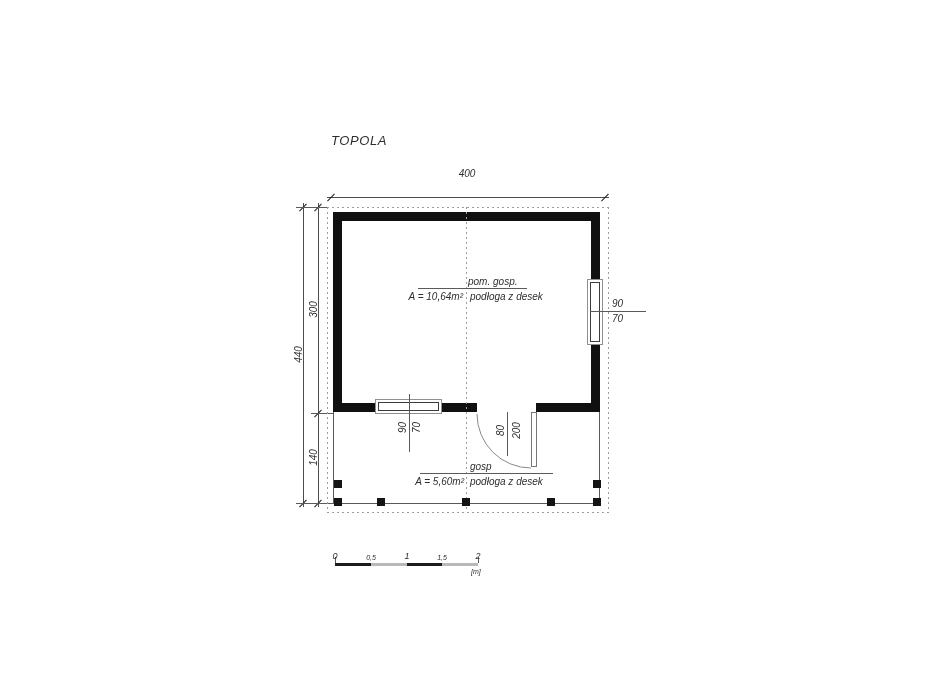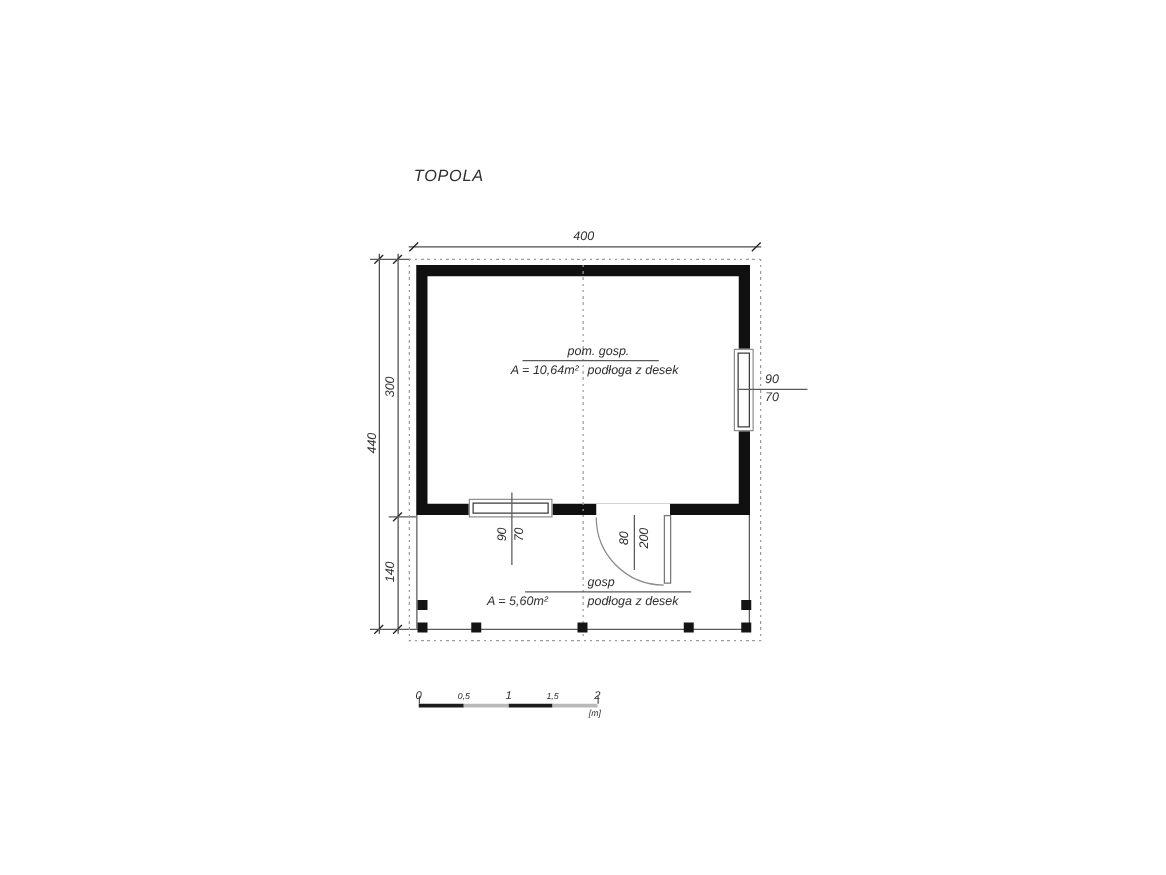"400" div.txt { top: 184px -> 168px }
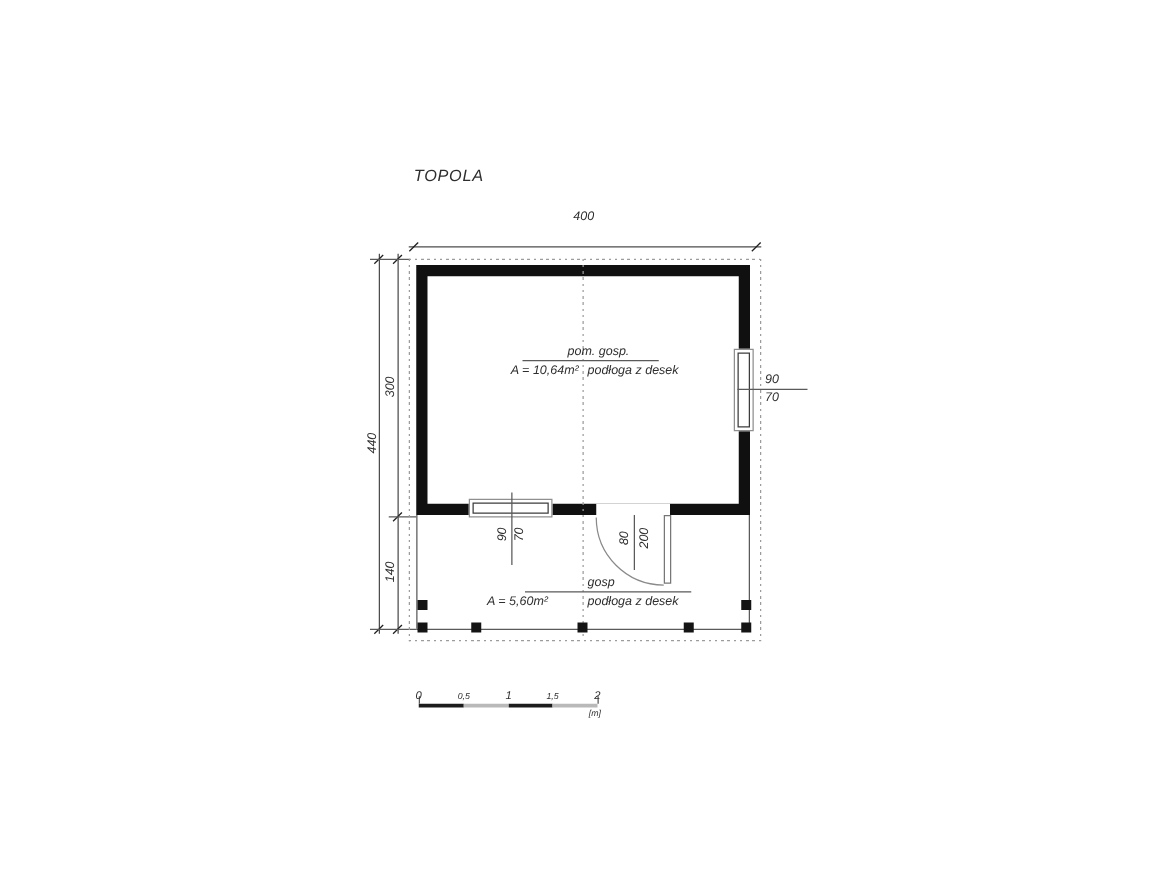"pom. gosp." div.txt { left: 454px -> 468px }
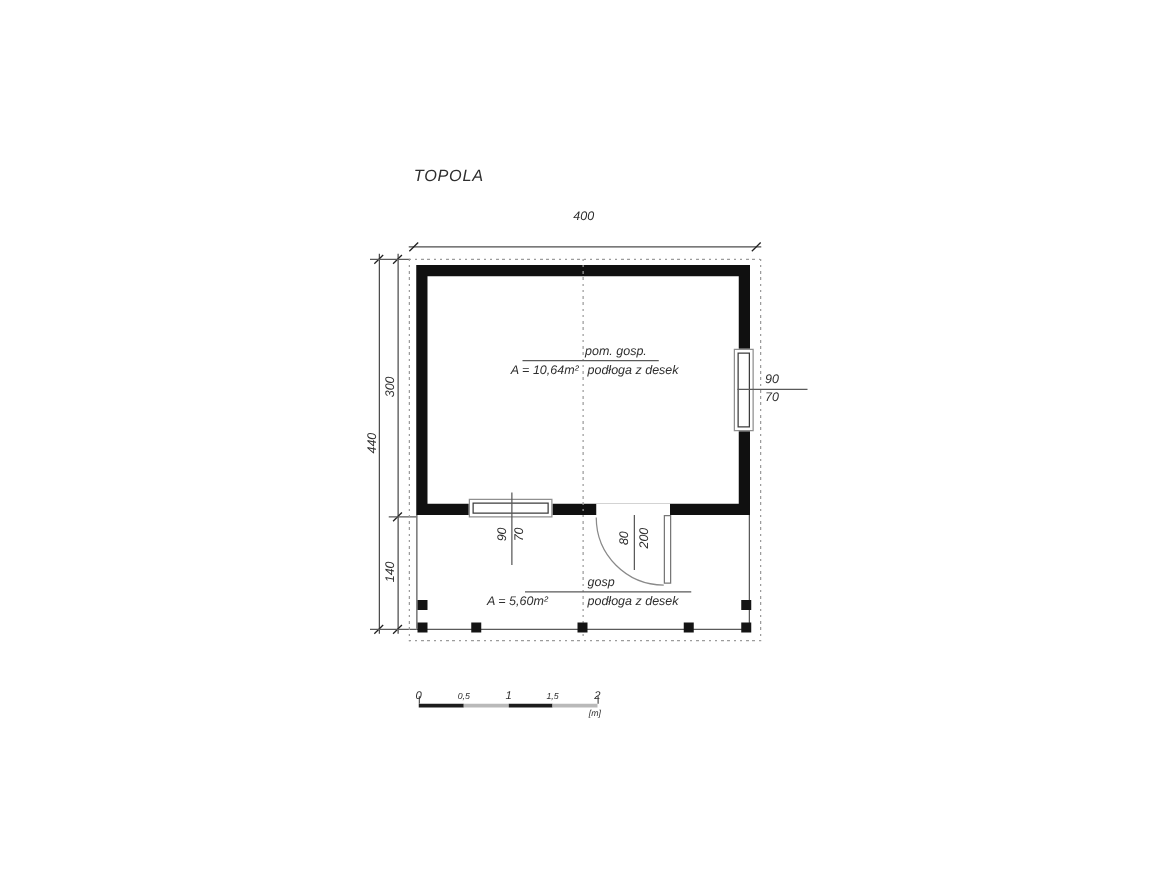"A = 5,60m²" div.txt { text-align: center -> right }
